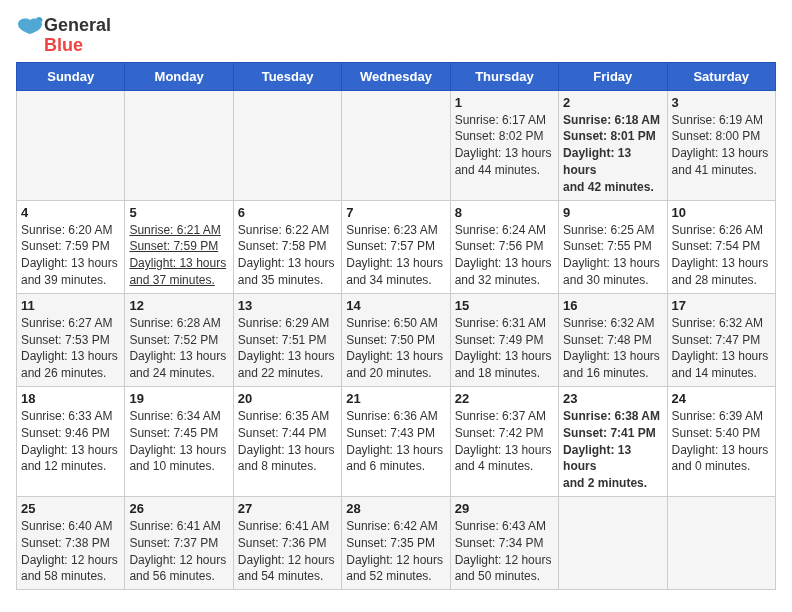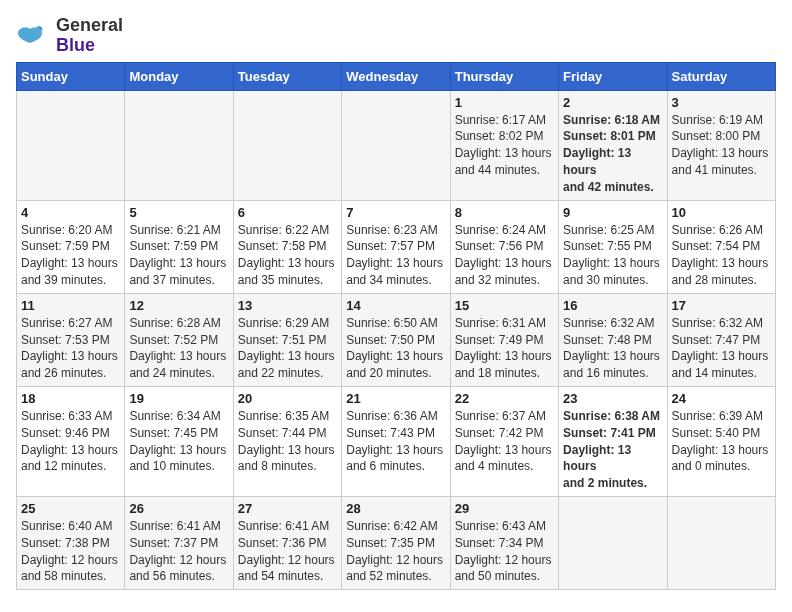"General" .logo { align-items: center -> flex-start; gap: 12px -> 0 }
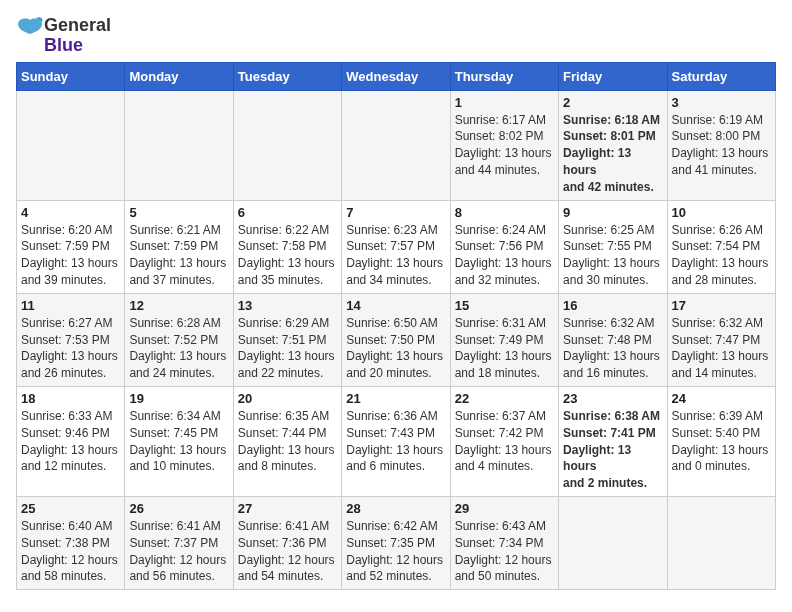"Blue" .logo-text span.blue { color: #4c1d95 -> #ef4444 }
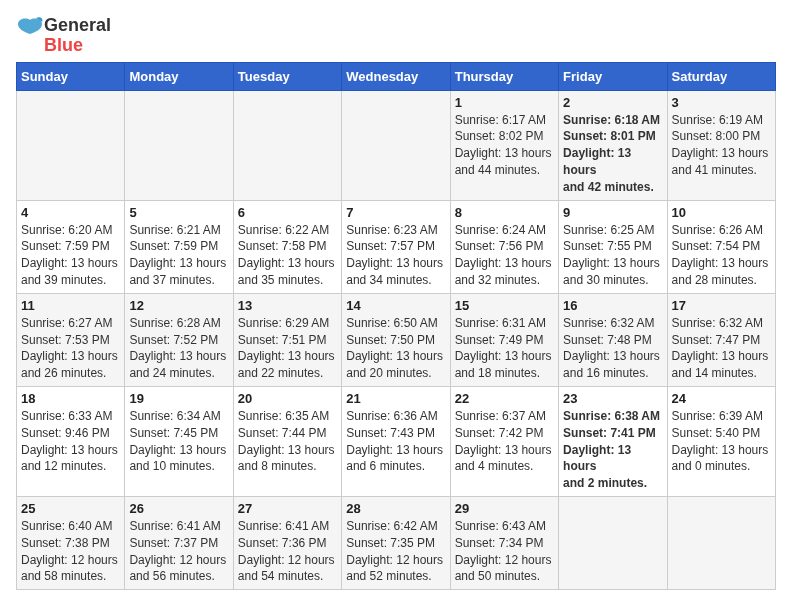"Sunday" thead th { text-align: left -> center }
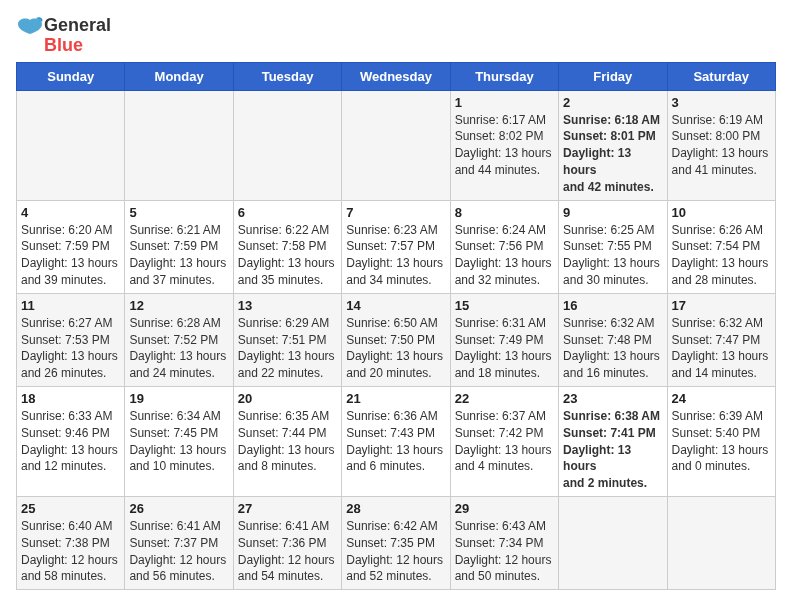"Sunrise: 6:21 AM" div.day-info { text-decoration: none -> underline }
